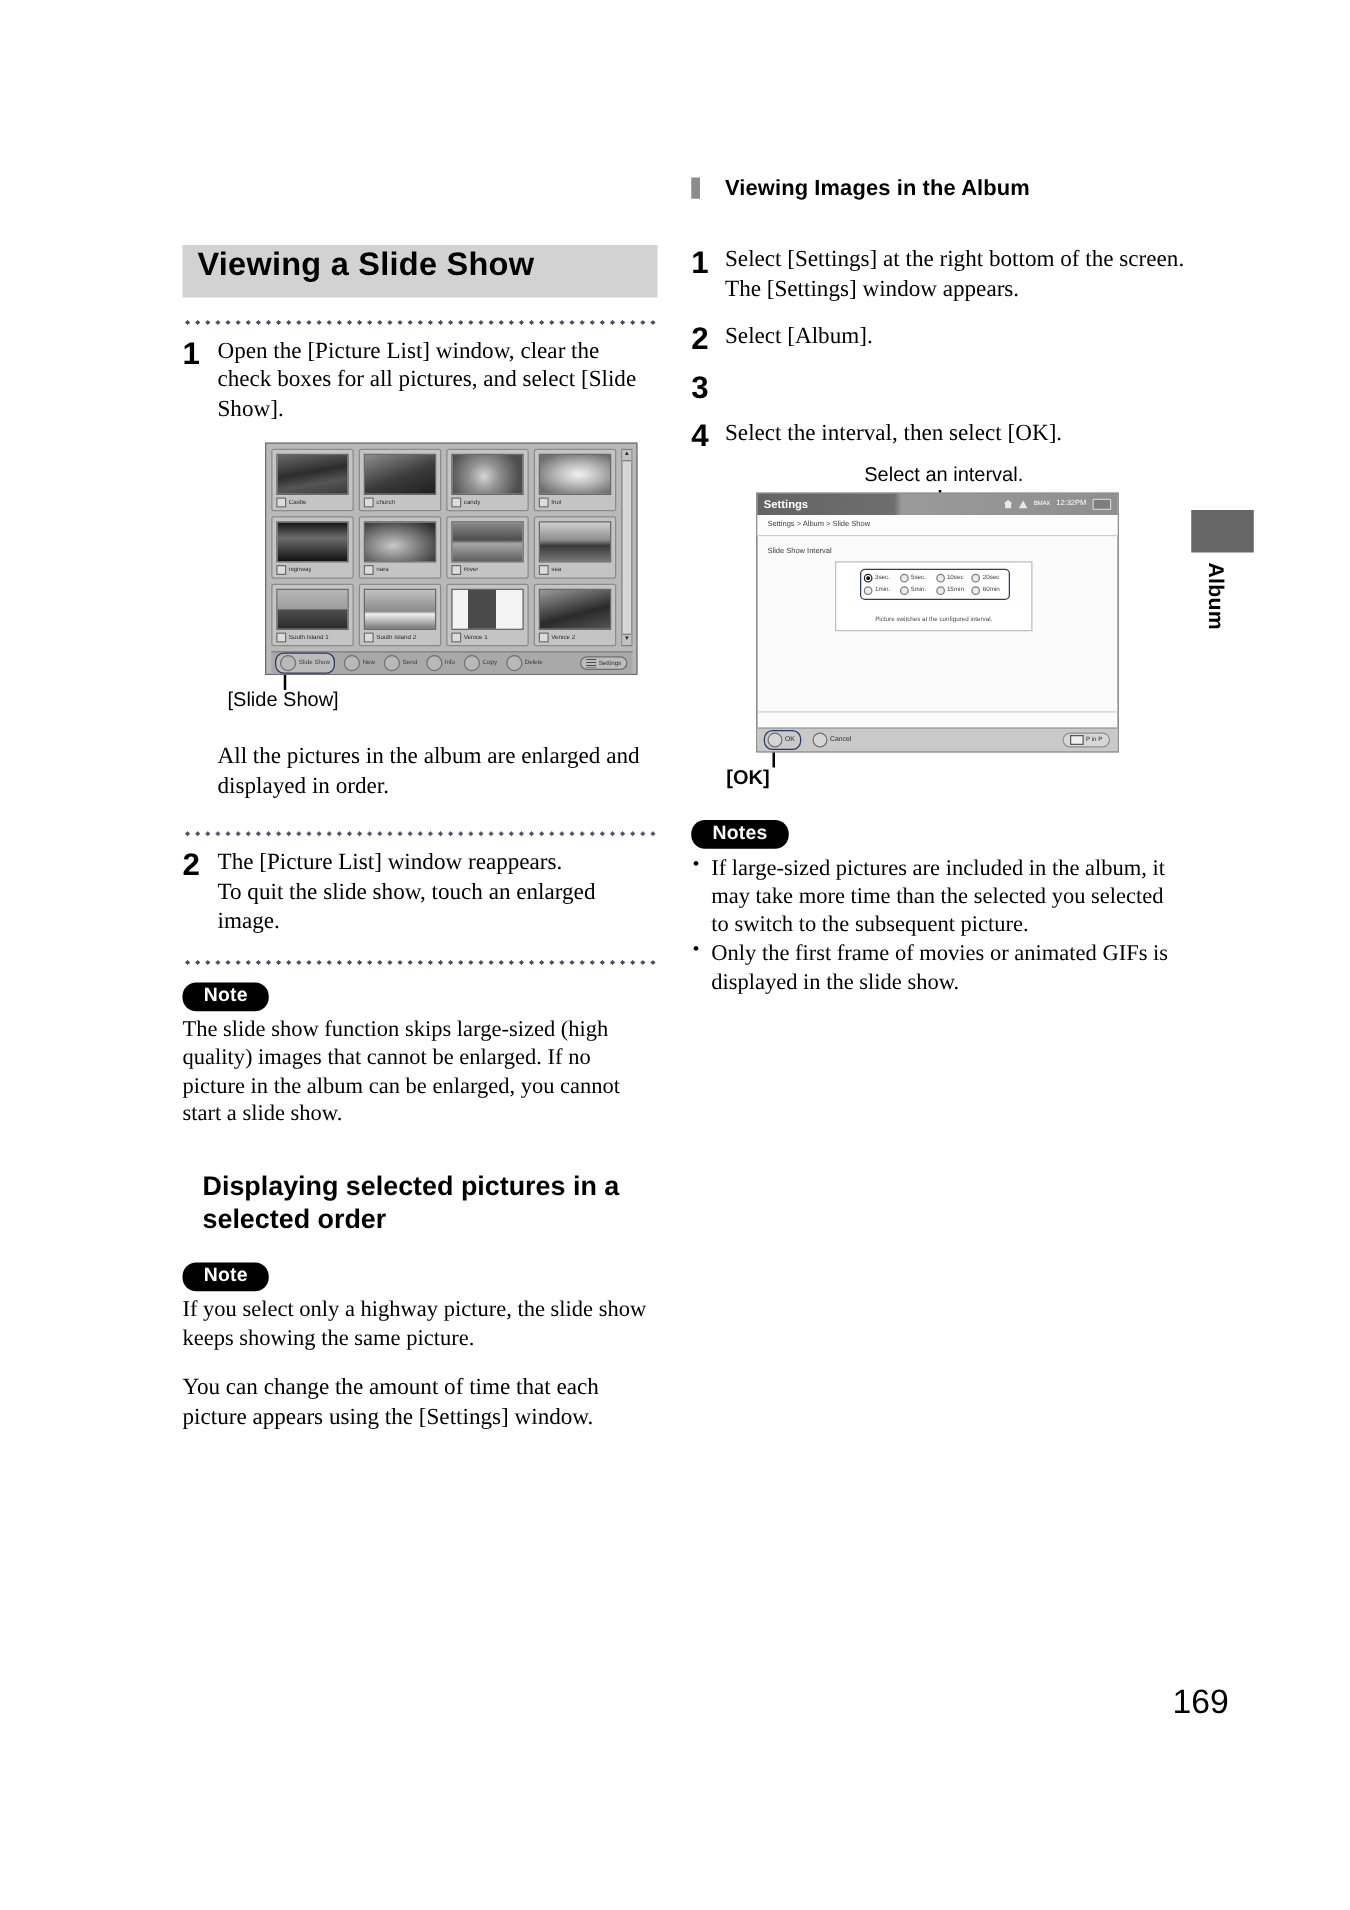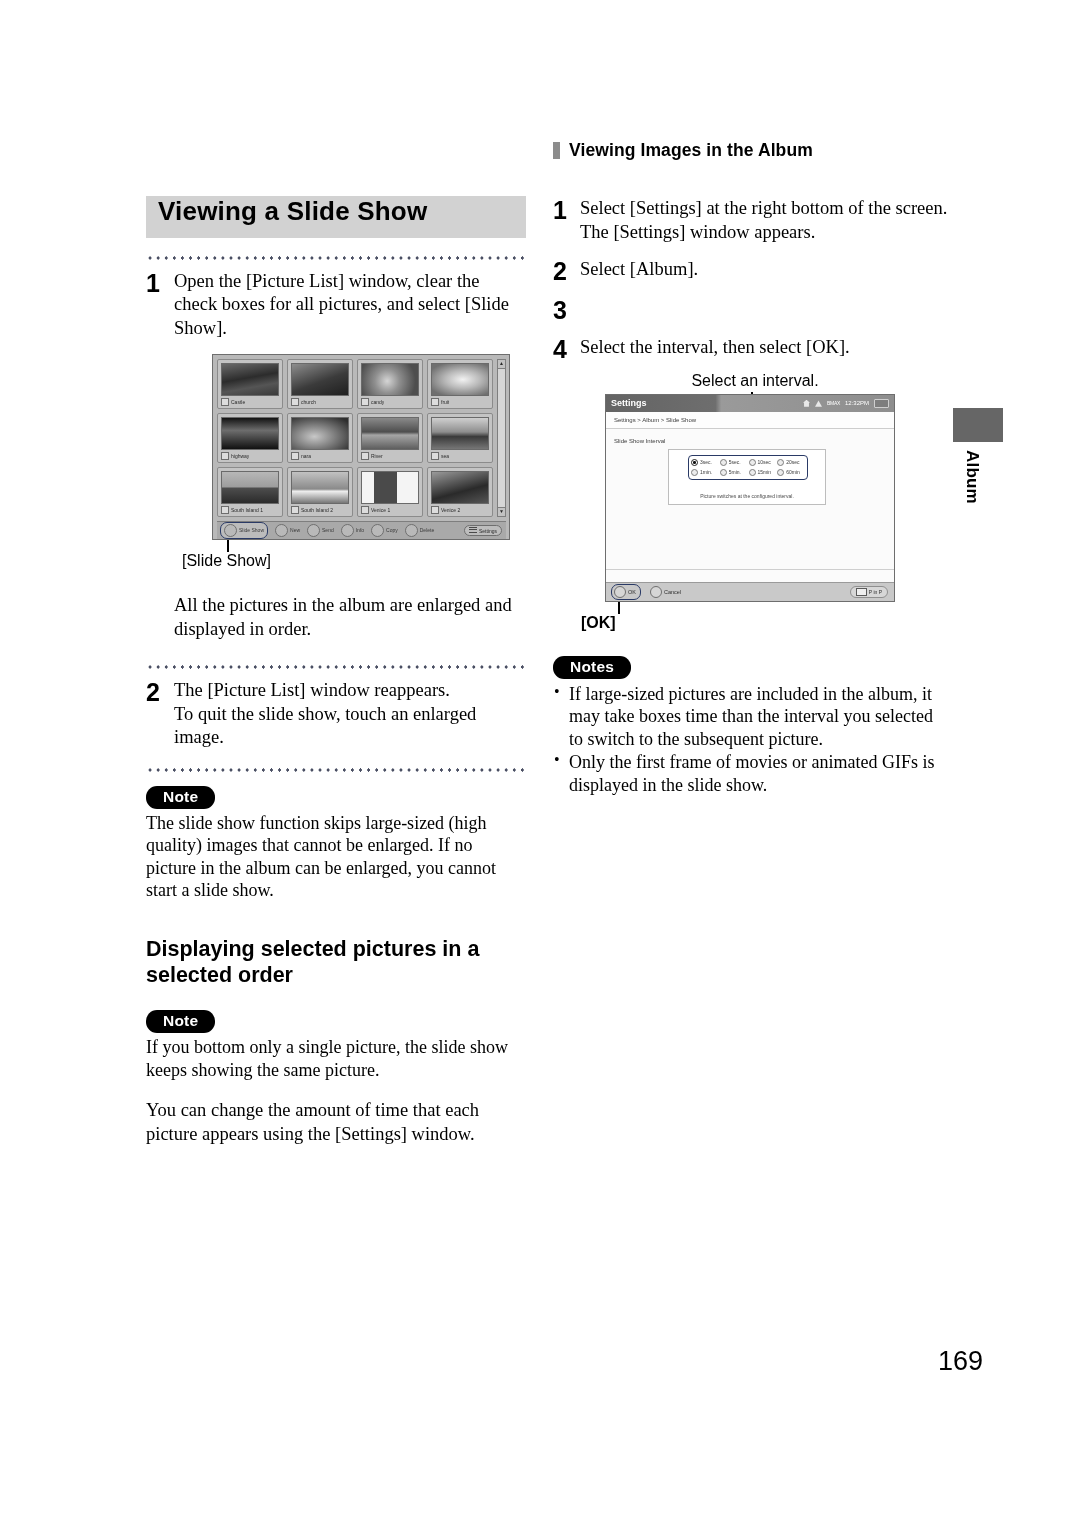"Viewing Images in the Album" .running-head { gap: 9px -> 20px }
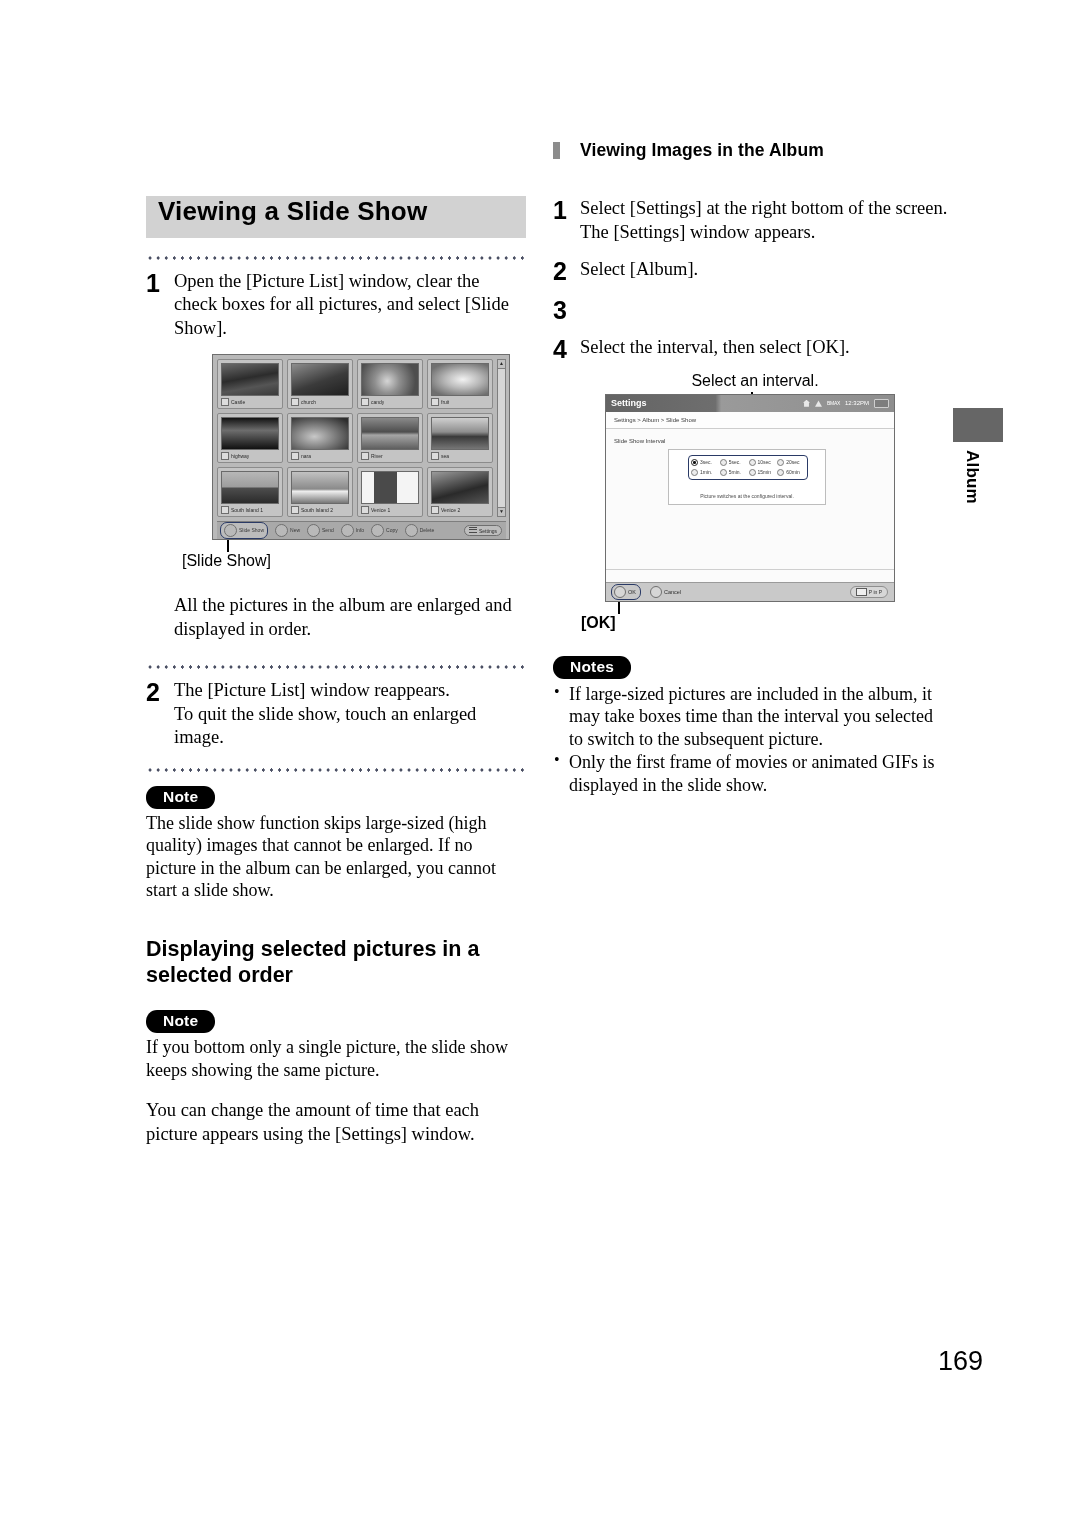"If large-sized pictures are included" li { text: boxes time than the interval -> more time than the selected }
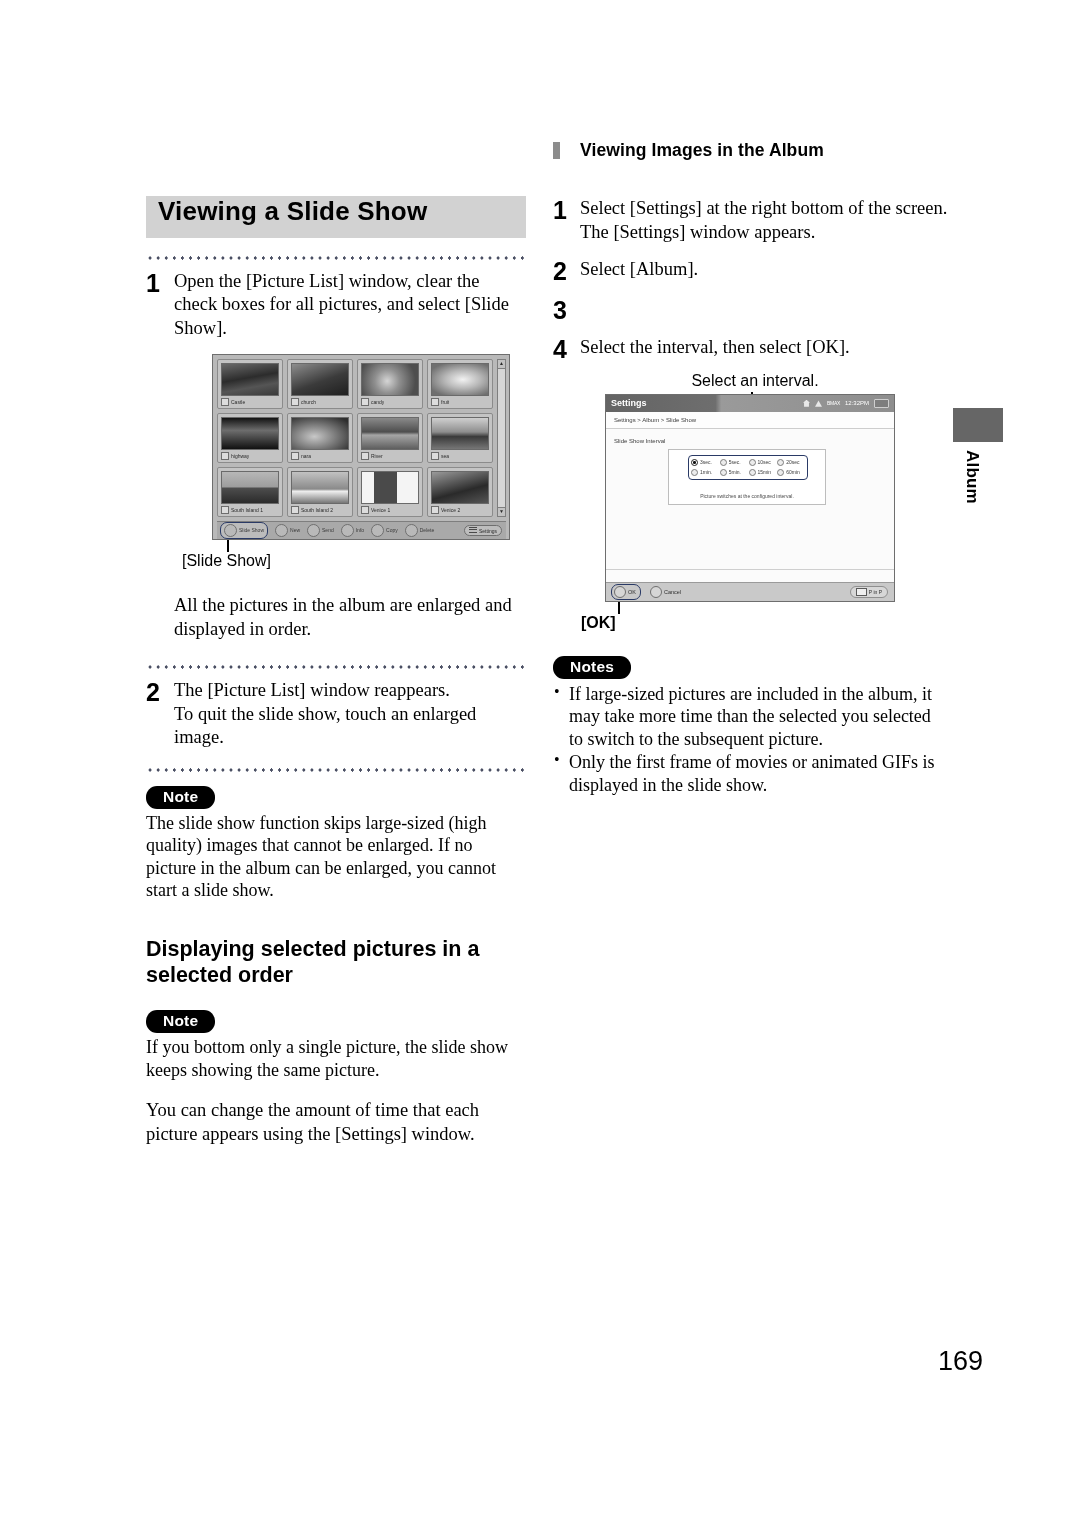"Displaying selected pictures in a" .subhead { margin: 0 -> 16px }
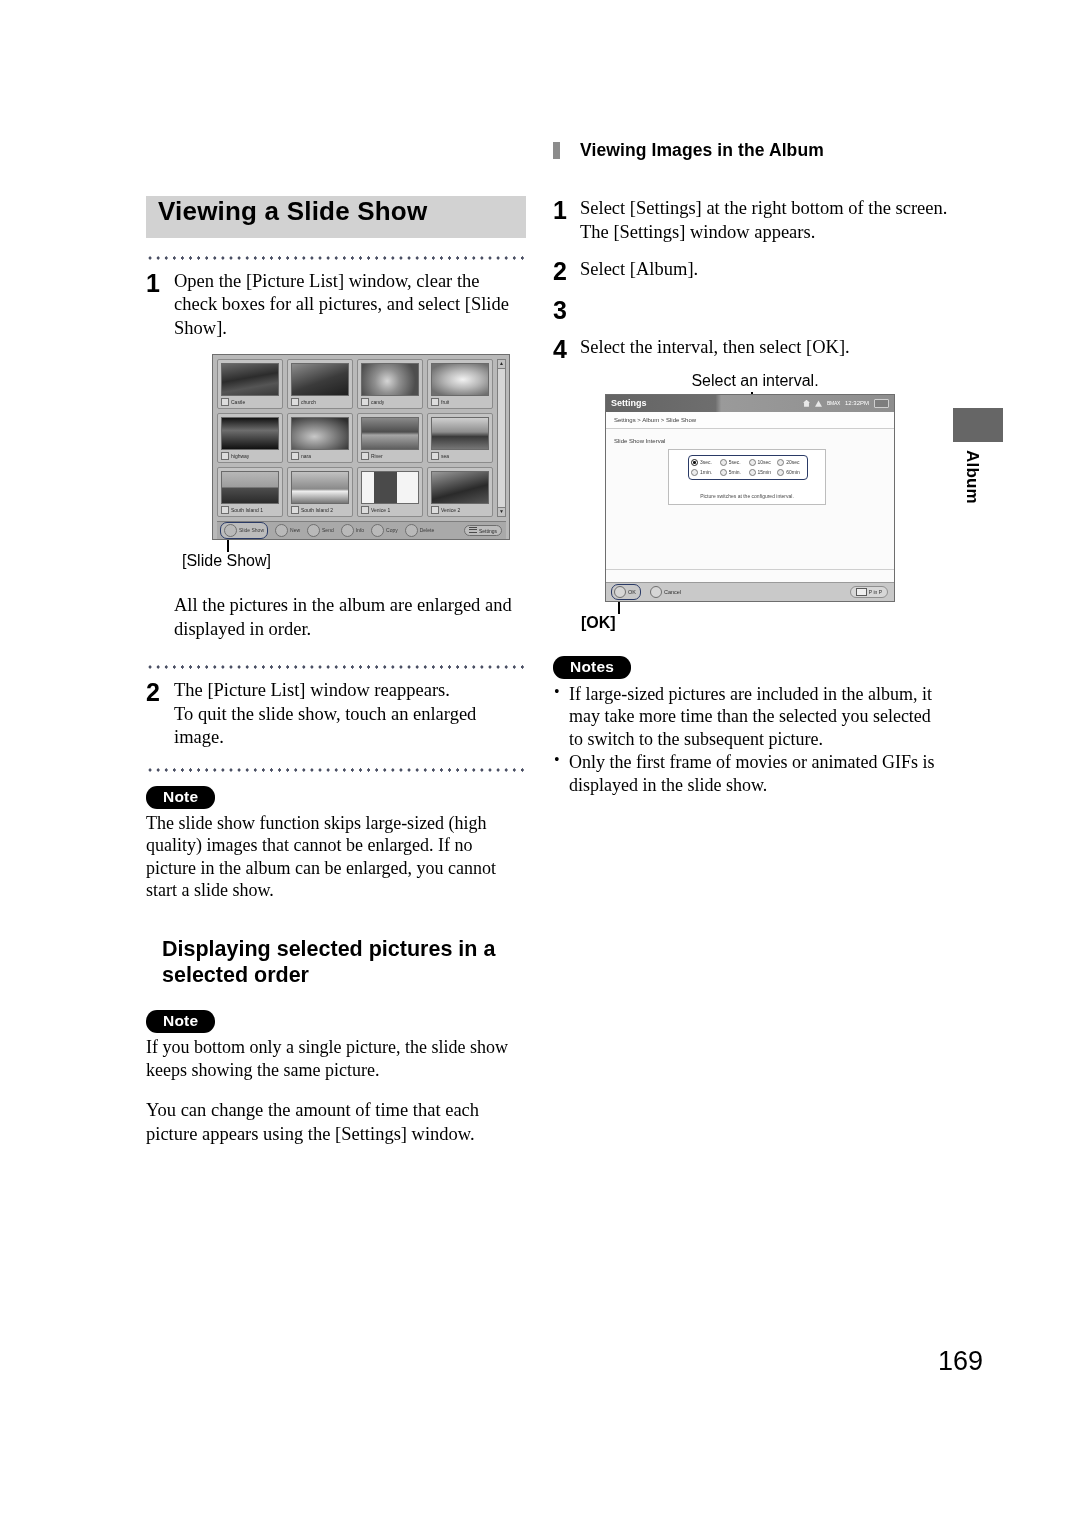"If you bottom only a" p.note-text { text: bottom only a single -> select only a highway }
